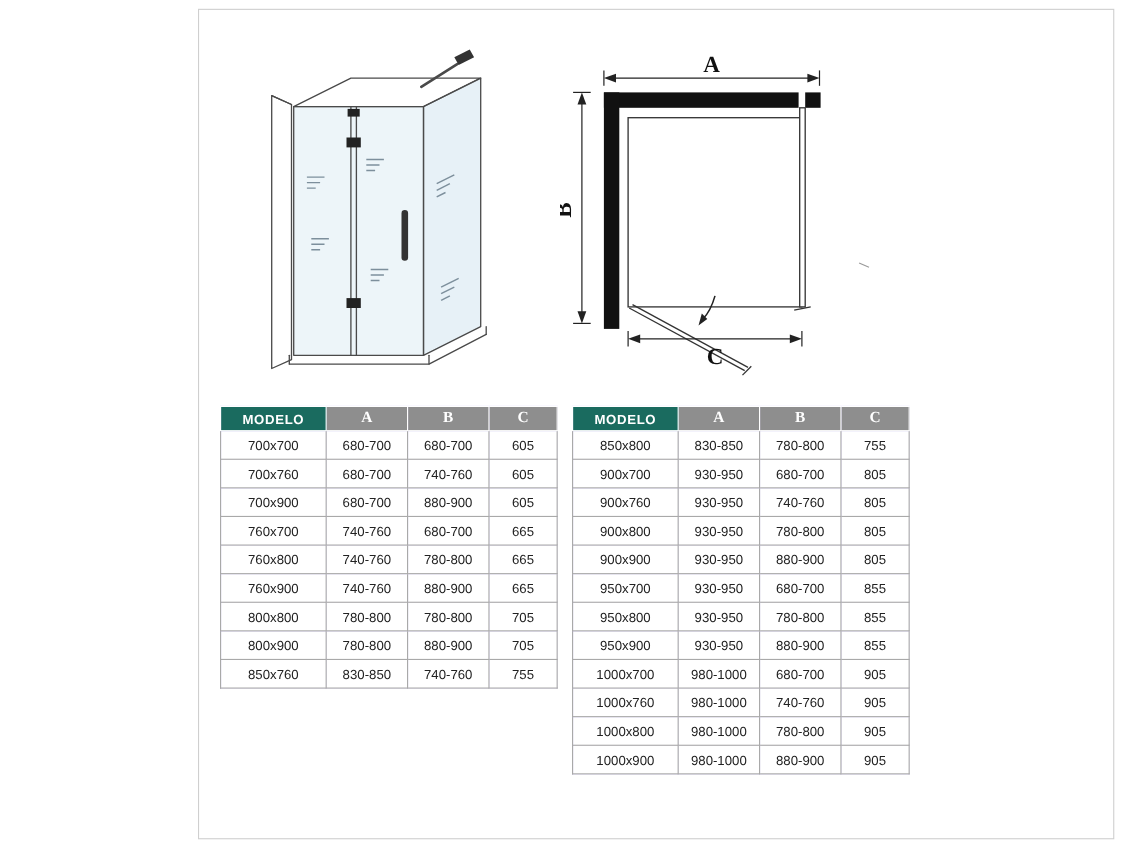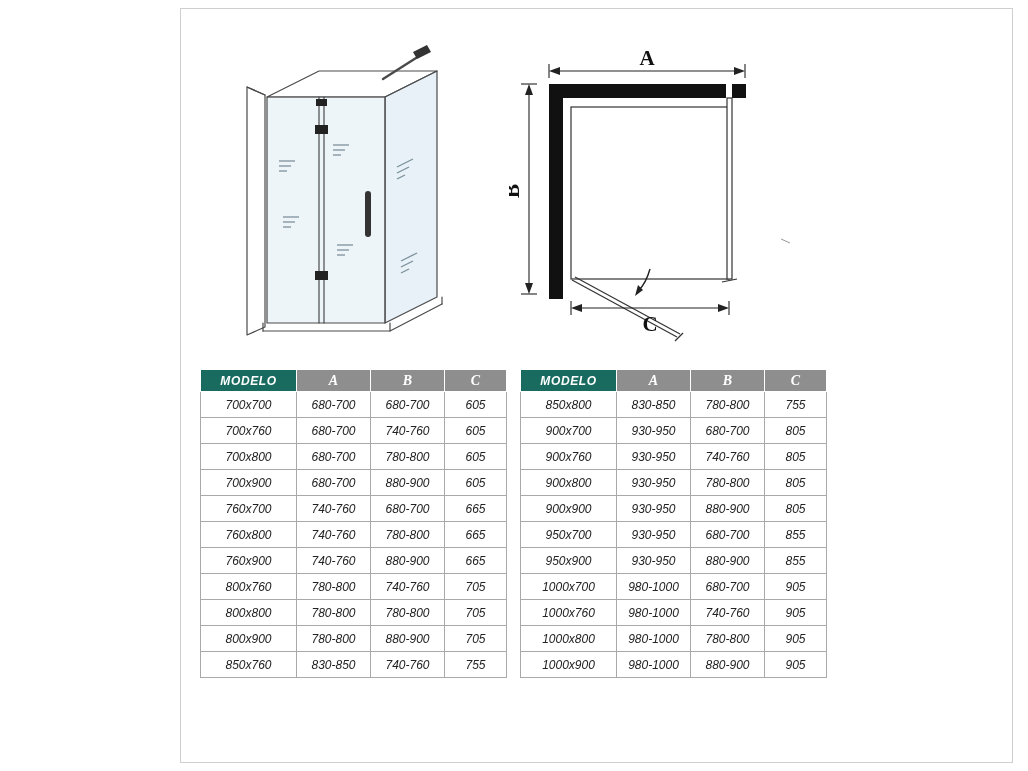"MODELO" table.spec { font-style: italic -> none }
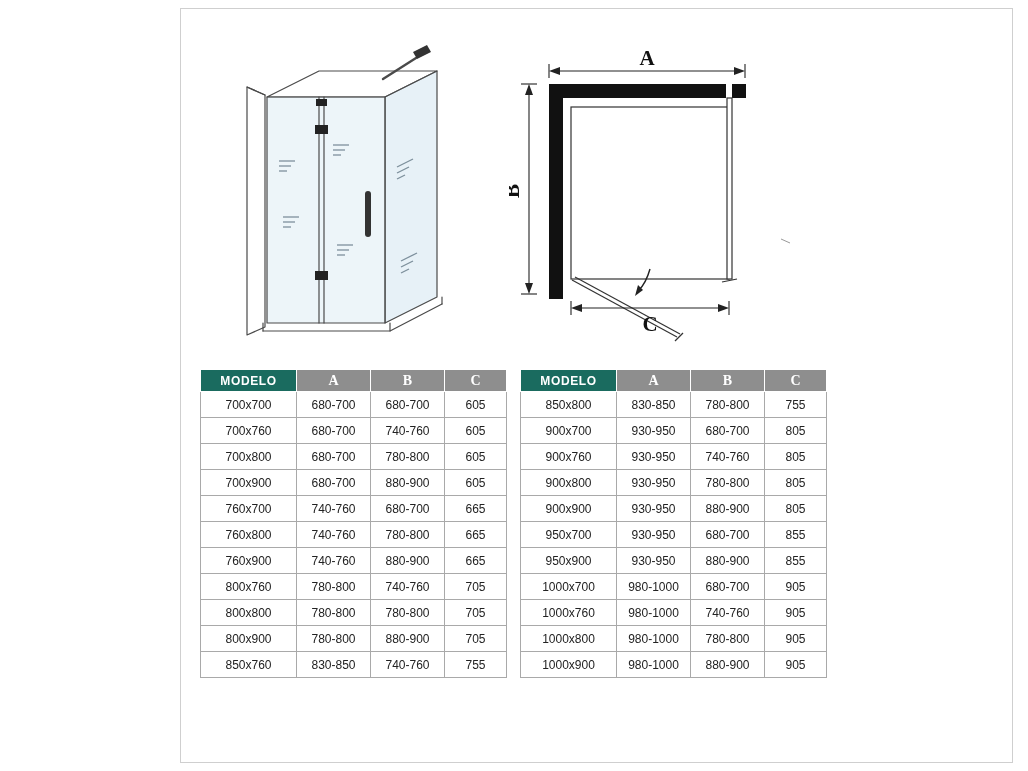"700x800" tr { html: <tr> <td>700x800</td> <td>680-700</td> <td>780-800</td> <td>605</td> </tr> -> none }
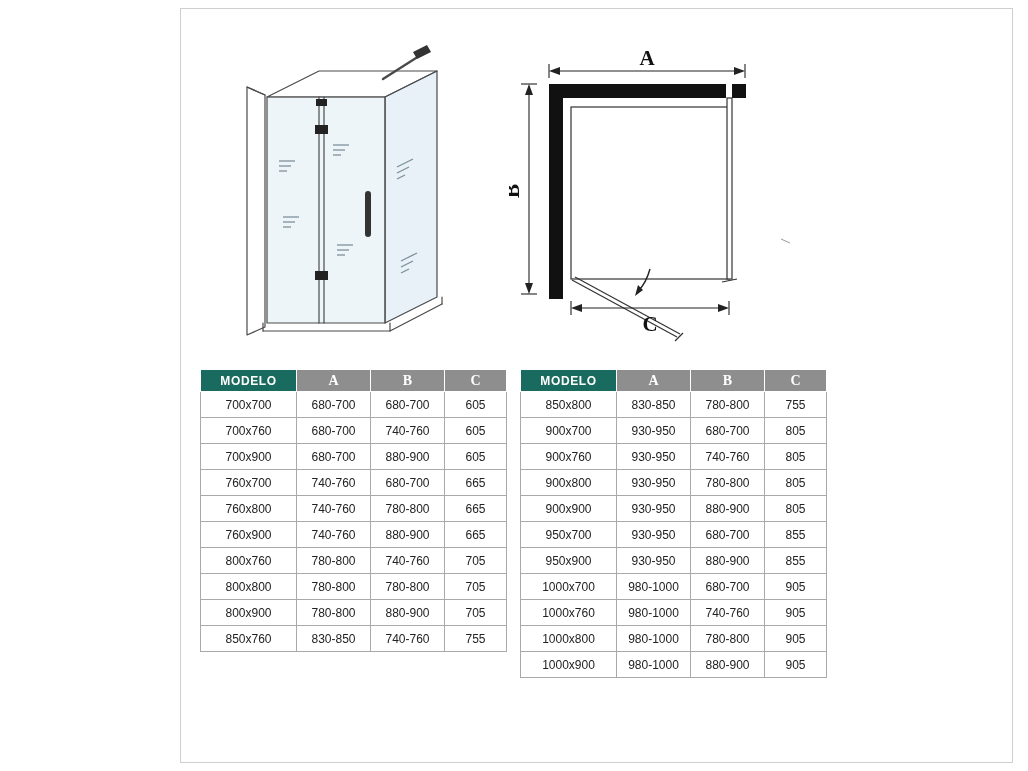"800x760" tr { html: <tr> <td>800x760</td> <td>780-800</td> <td>740-760</td> <td>705</td> </tr> -> none }
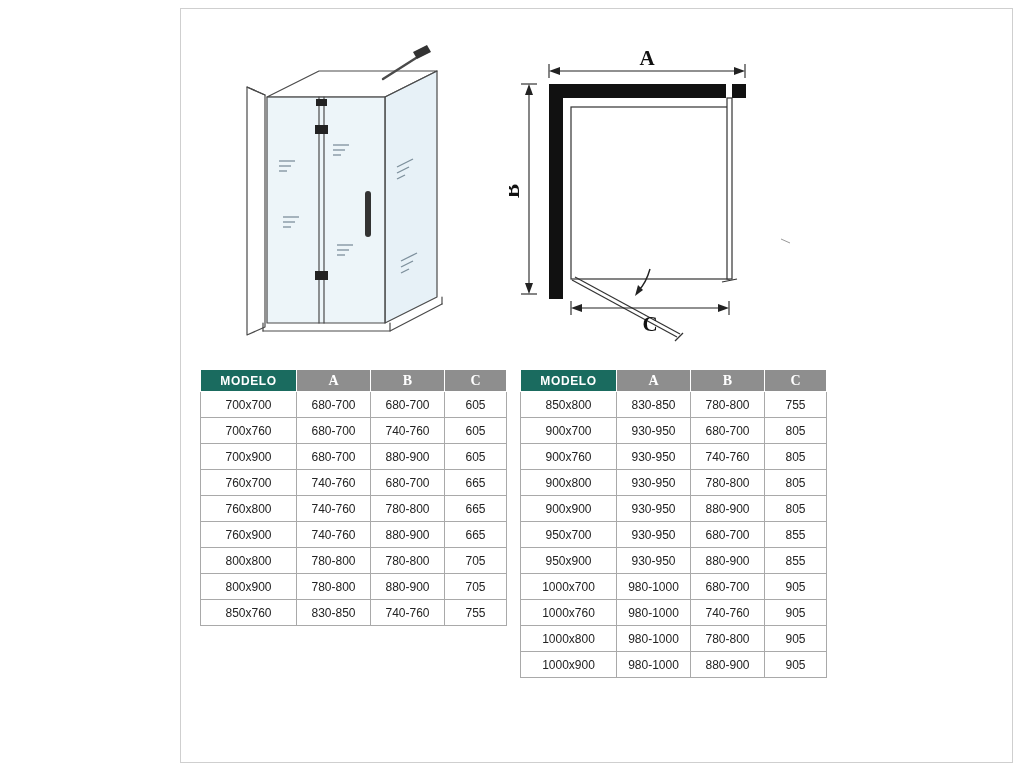"950x800" tr { html: none -> <tr> <td>950x800</td> <td>930-950</td> <td>780-800</td> <td>855</td> </tr> }
